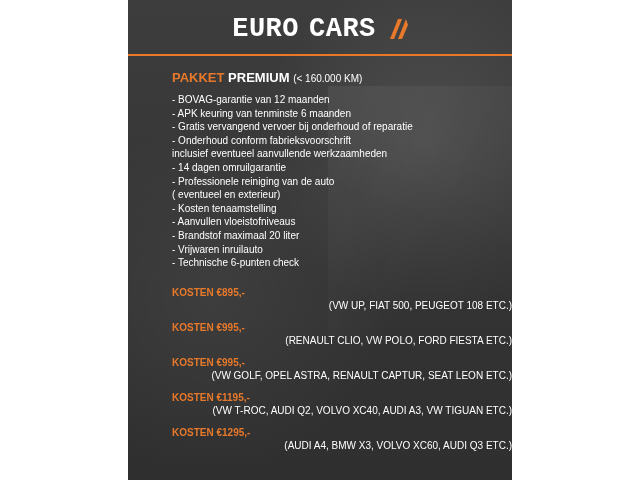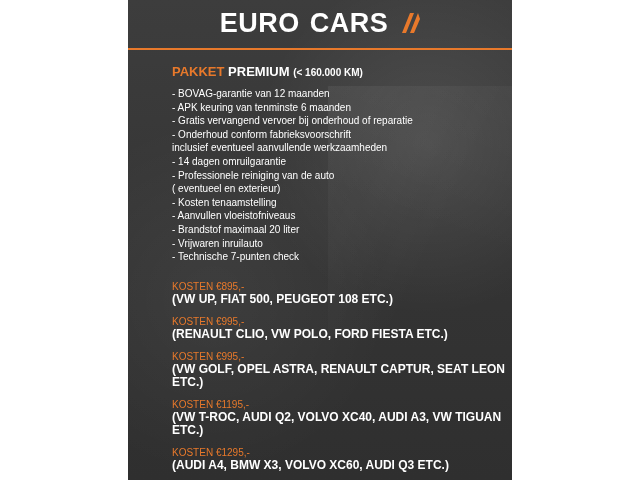"EURO" .header { font-family: none -> Liberation Mono, monospace; padding-top: 0 -> 6px }
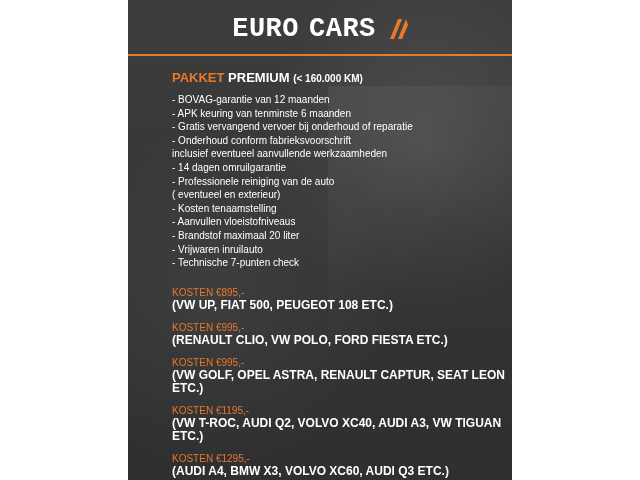"(< 160.000 KM)" .pakket-km { font-weight: bold -> normal }
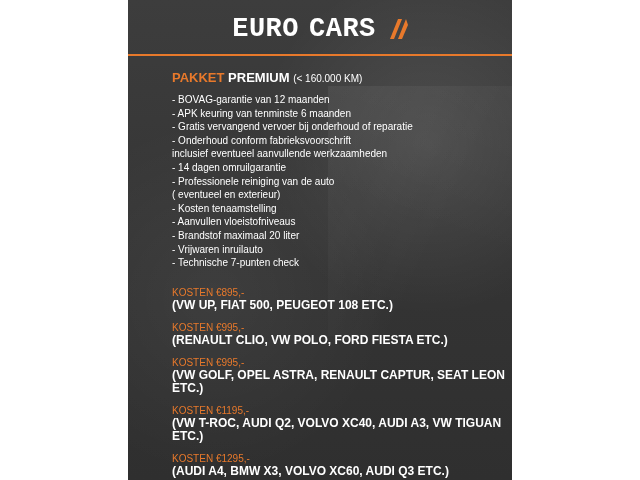"- Technische 7-punten check" li { text: 7-punten -> 6-punten }
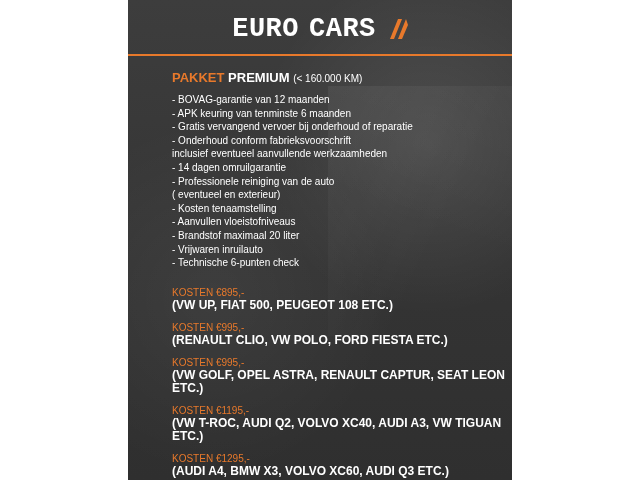"KOSTEN €895,-" .price-amount { font-weight: normal -> bold }
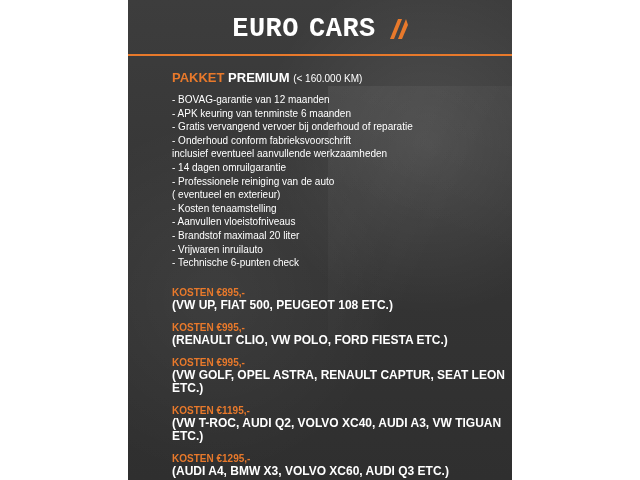"(VW UP, FIAT 500, PEUGEOT" .price-models { font-size: 12px -> 10px; font-weight: bold -> normal; text-align: none -> right }
